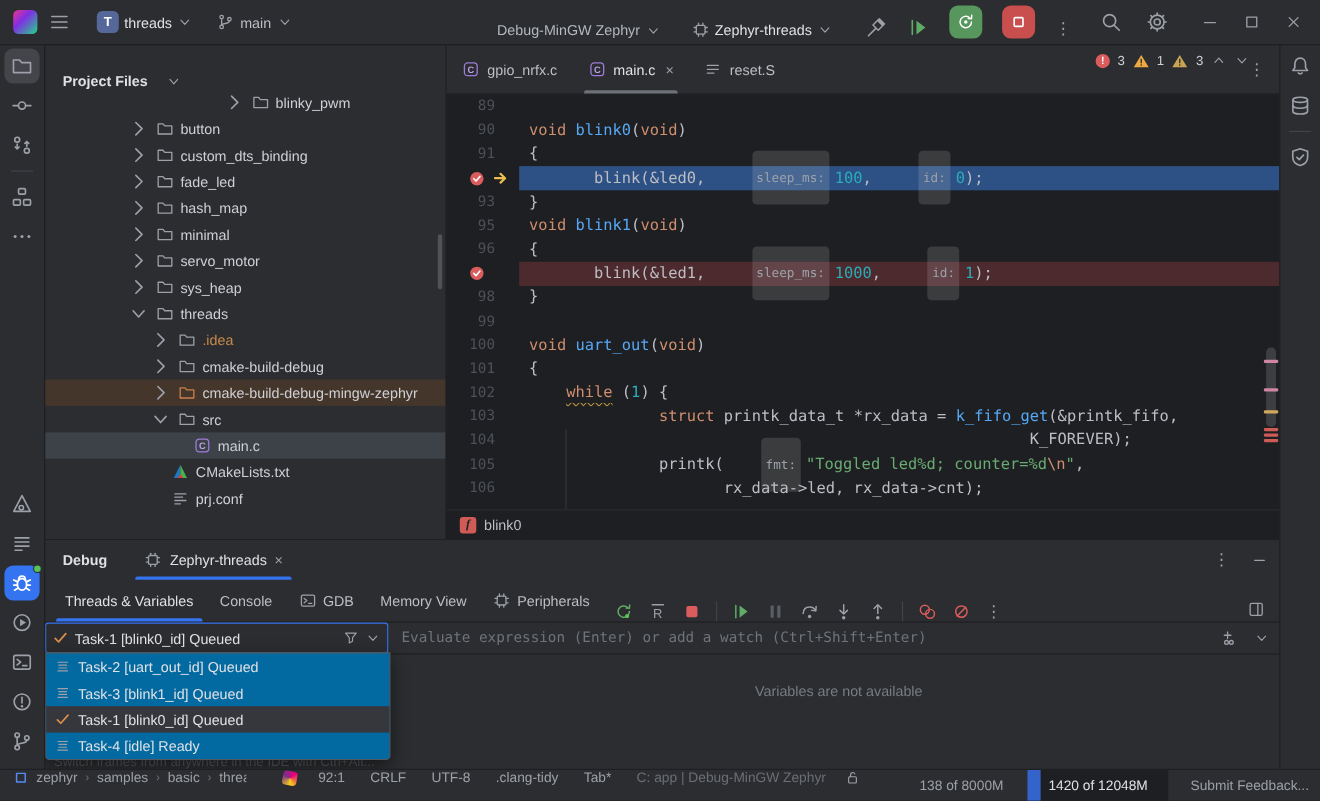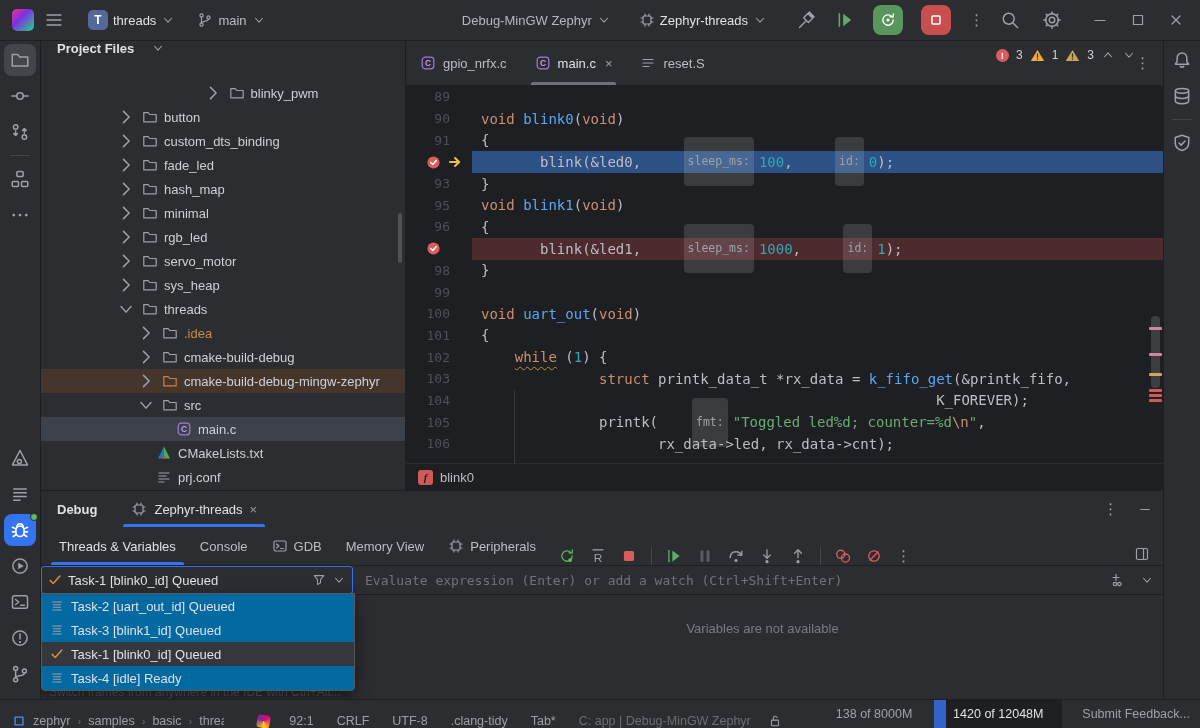"Debug-MinGW Zephyr" .tb-mid { align-items: center -> flex-end; margin-right: 16px -> 26px }
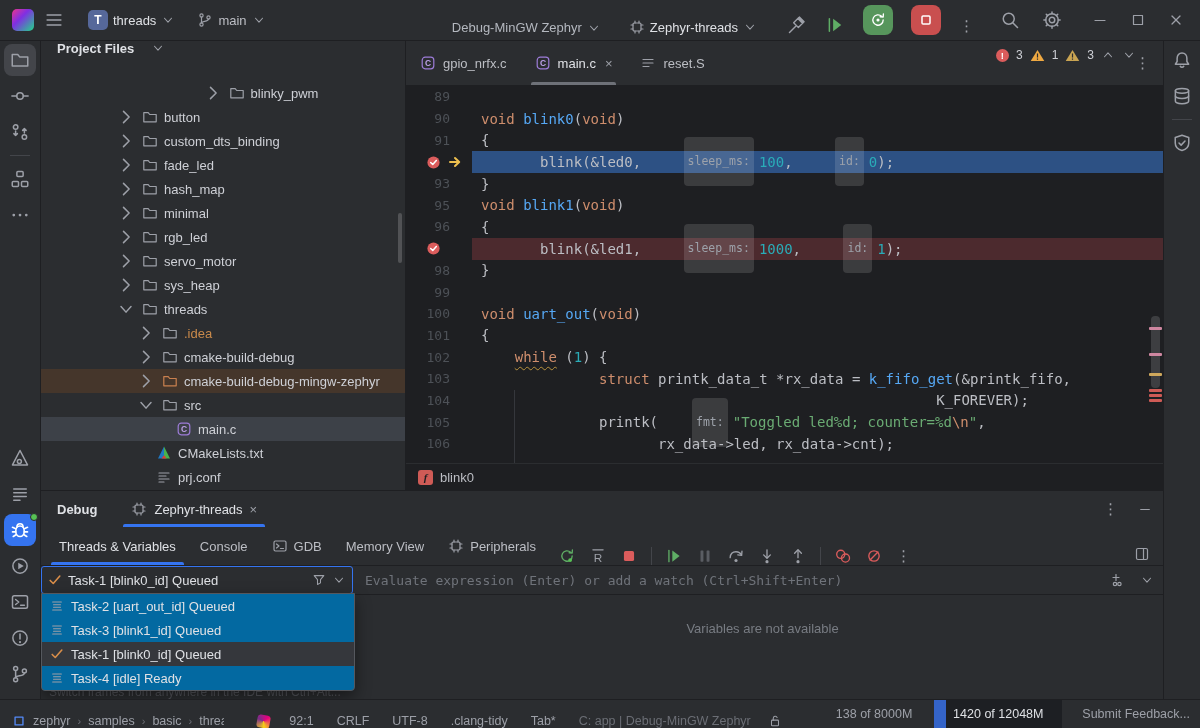"Project Files" .proj-head { align-items: flex-start -> flex-end }
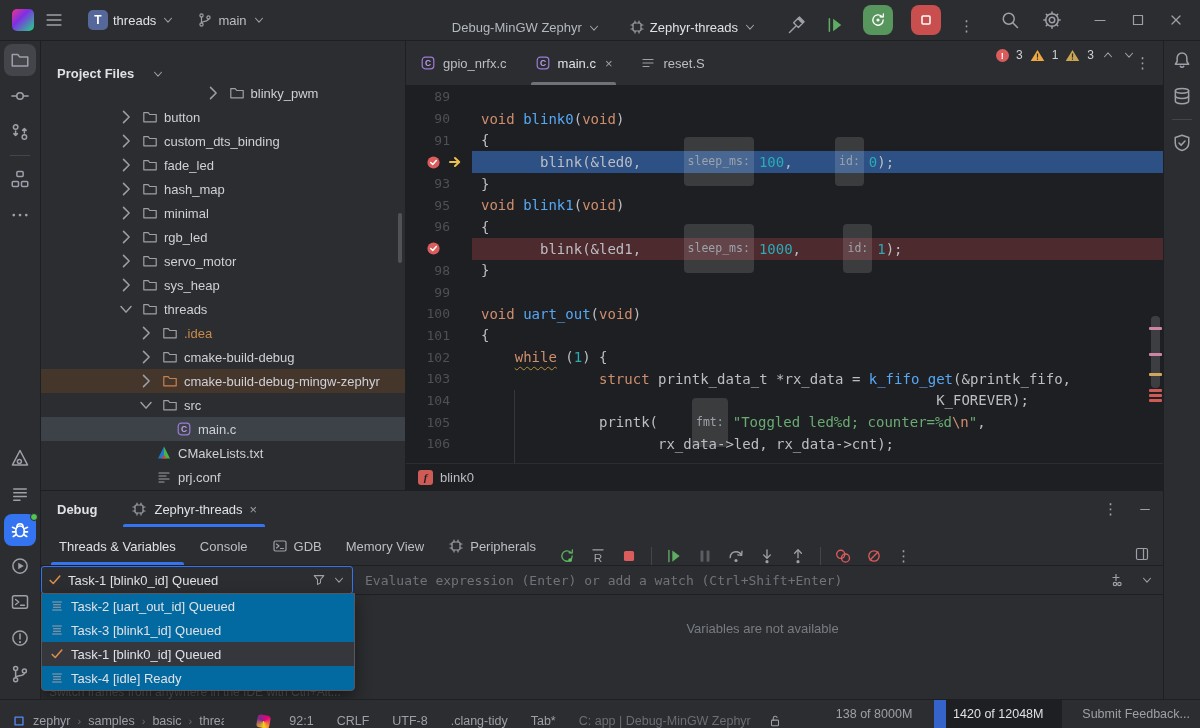"rgb_led" div.tree-row { html: <div> <span> <svg> <polyline></polyline> </svg> </span> <span> <svg> <path></path> </svg> </span> <span>rgb_led</span> </div> -> none }
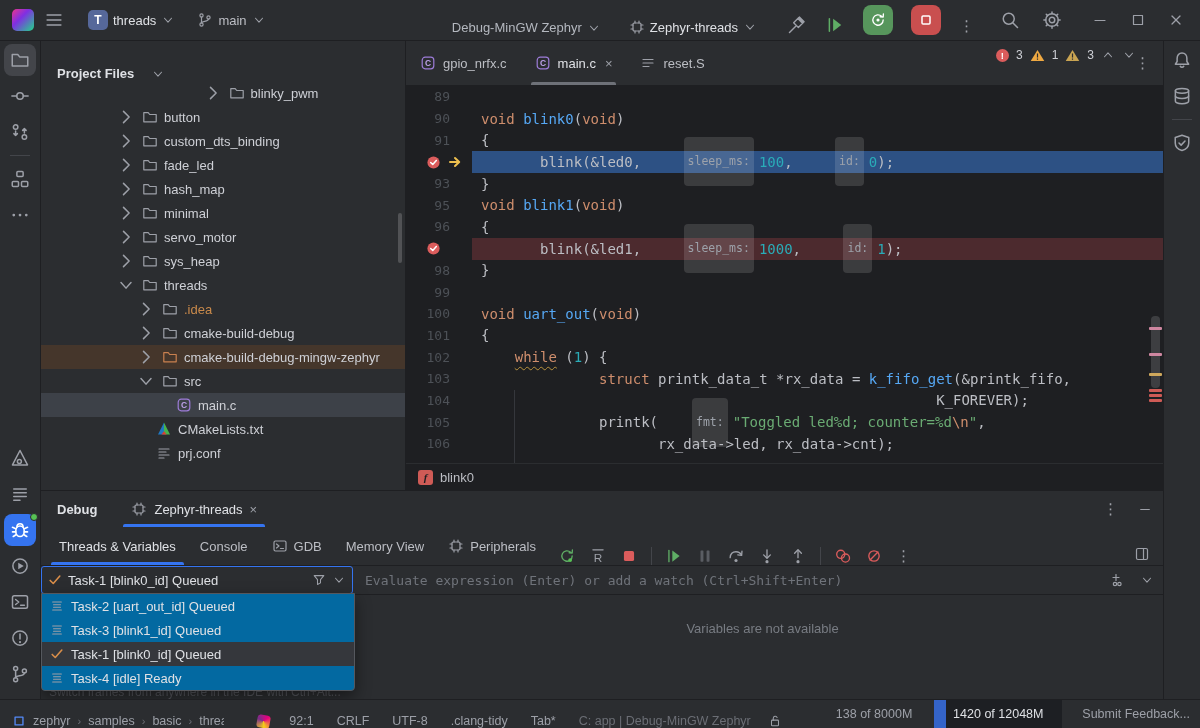"zephyr" .statusbar { align-items: flex-end -> flex-start }
